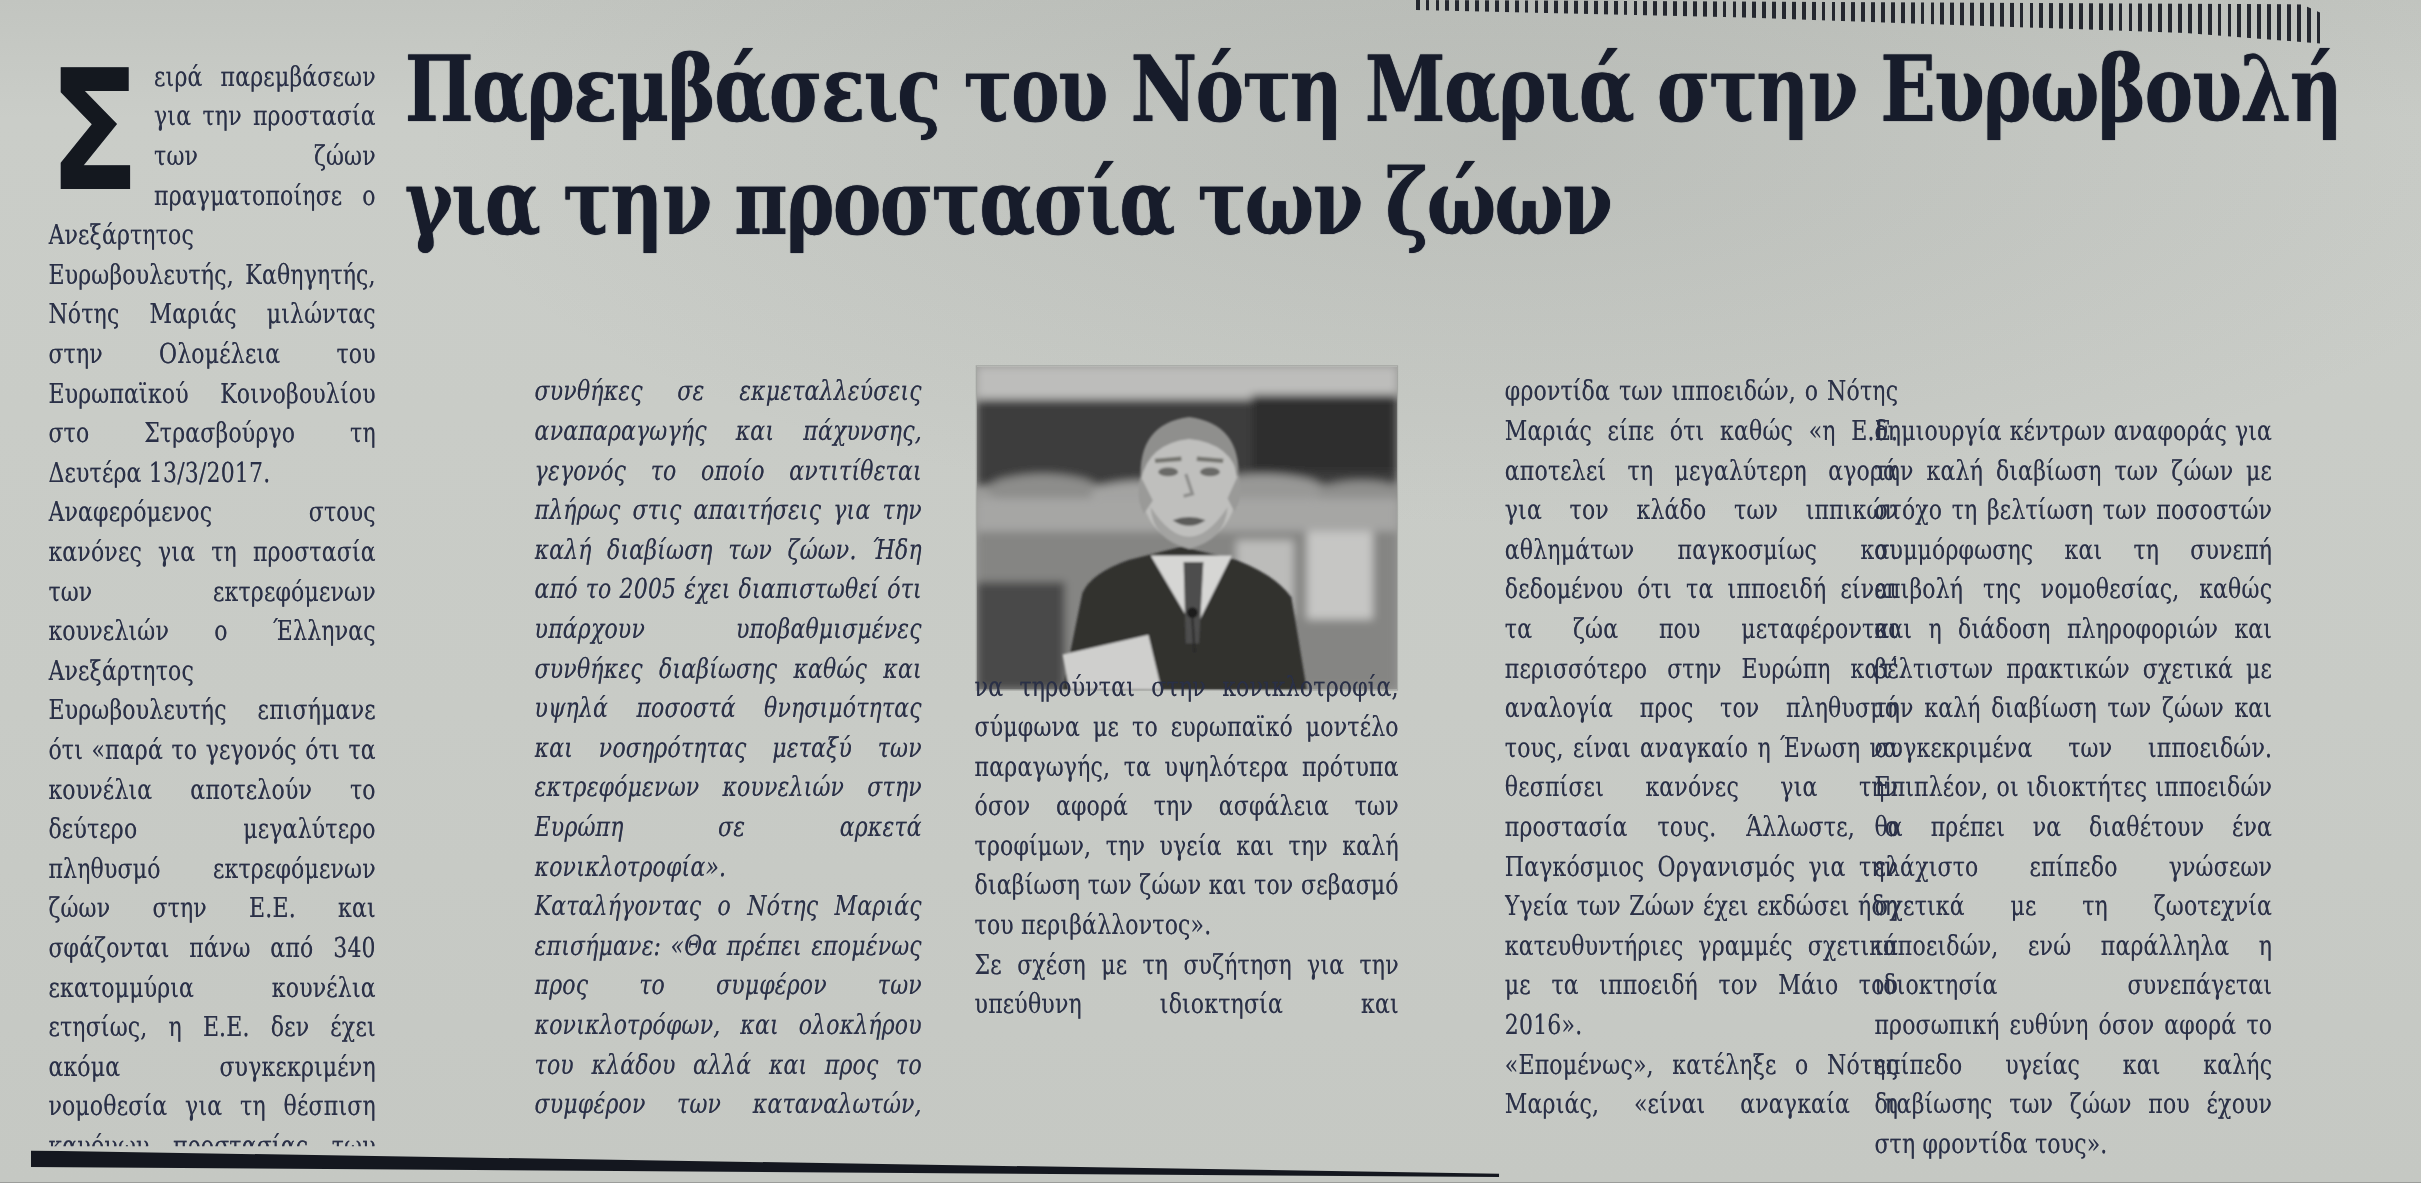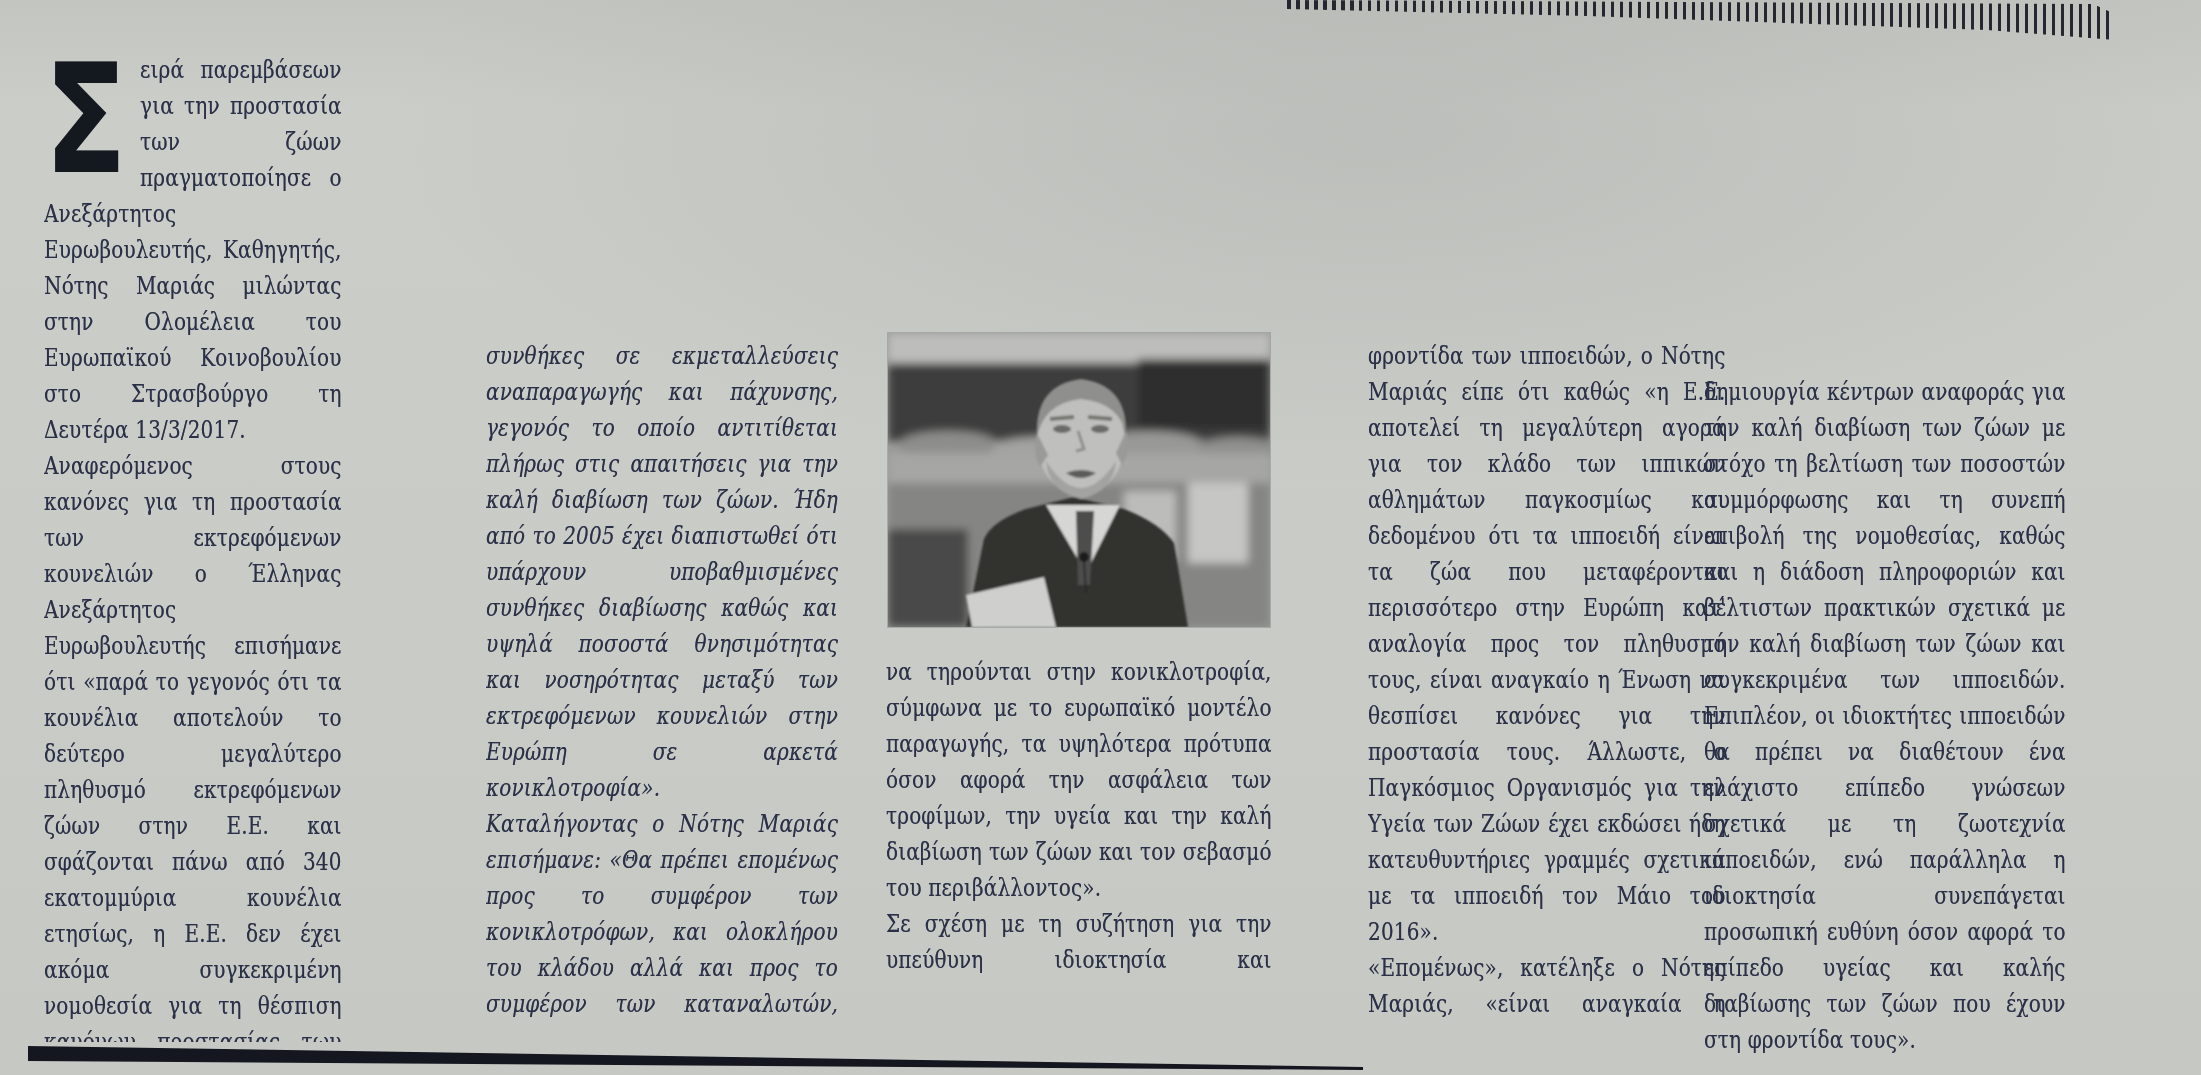"Παρεμβάσεις του Νότη Μαριά στην" div.headline { html: none -> <div> <span>Παρεμβάσεις του Νότη Μαριά στην Ευρωβουλή</span><br> <span>για την προστασία των ζώων</span> </div> }
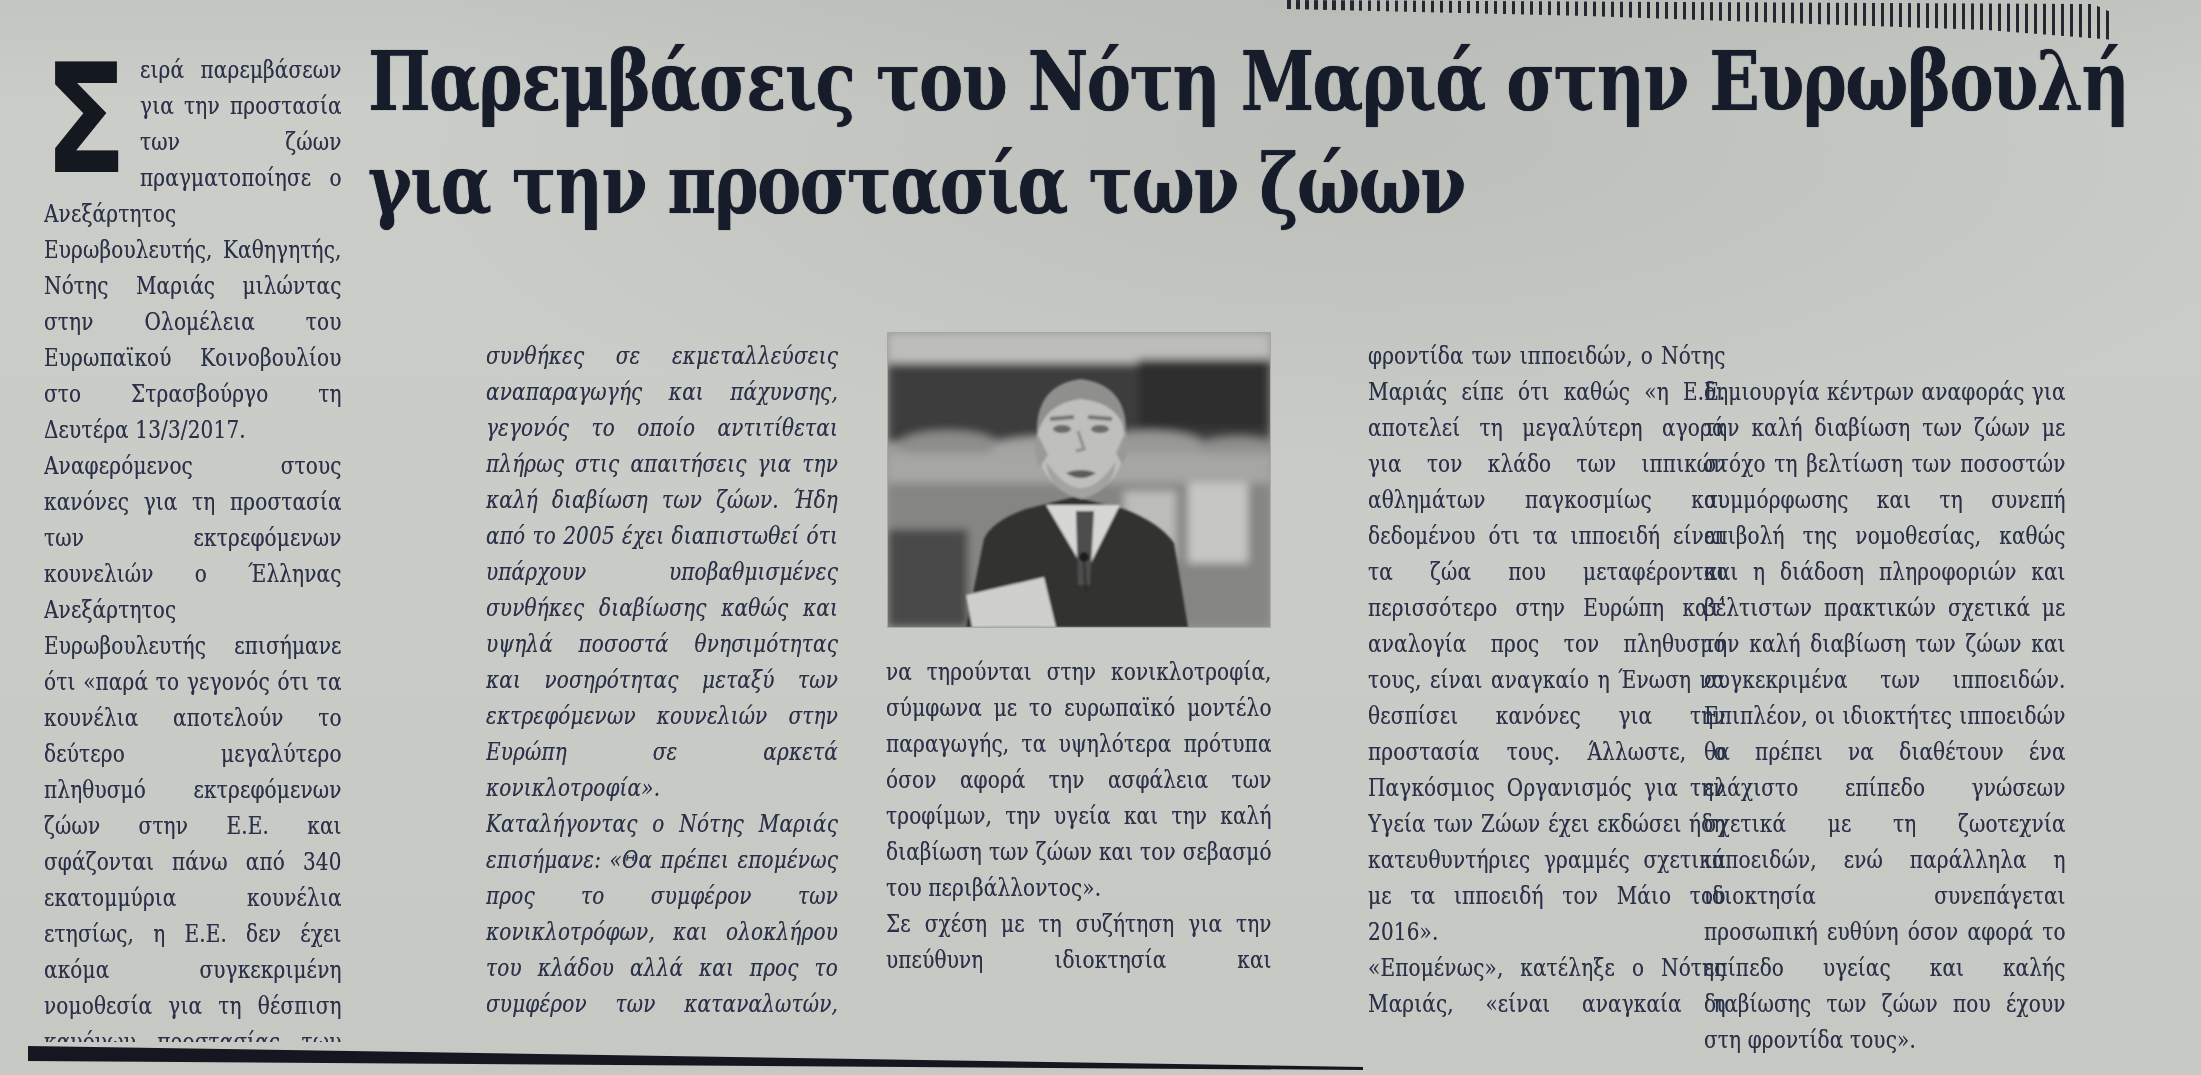"να τηρούνται στην κονικλοτροφία, σύμφωνα" #col3 { top: 654px -> 607px }
